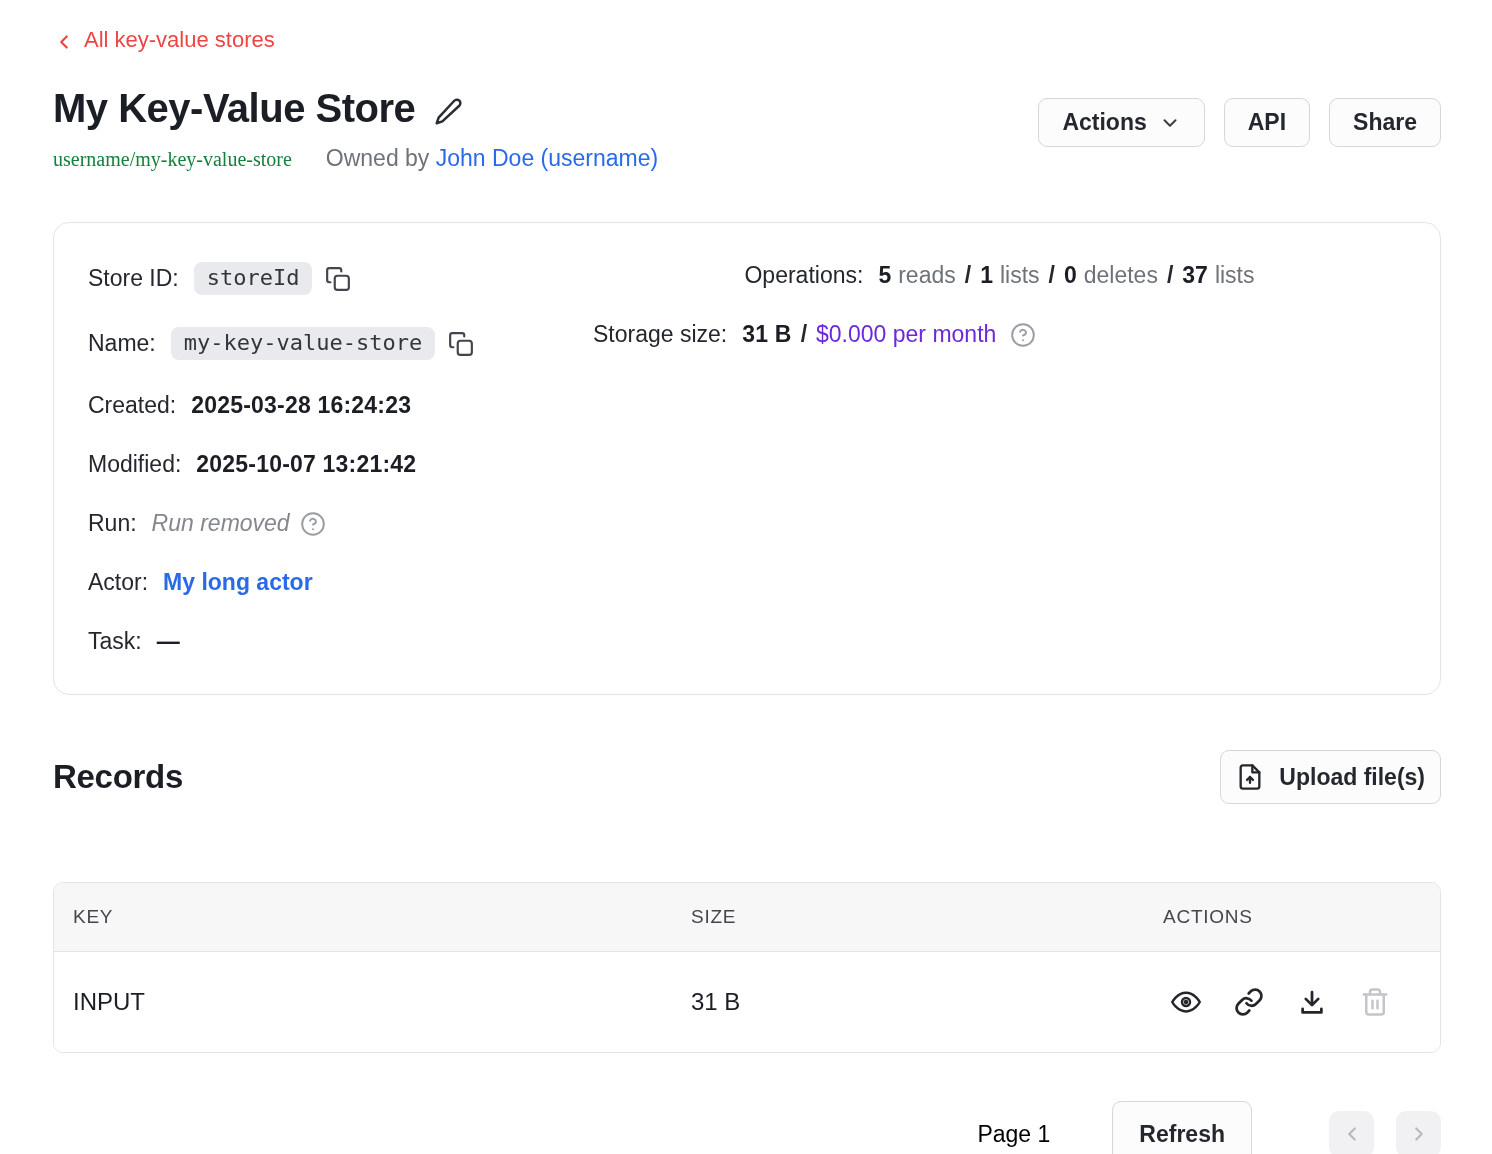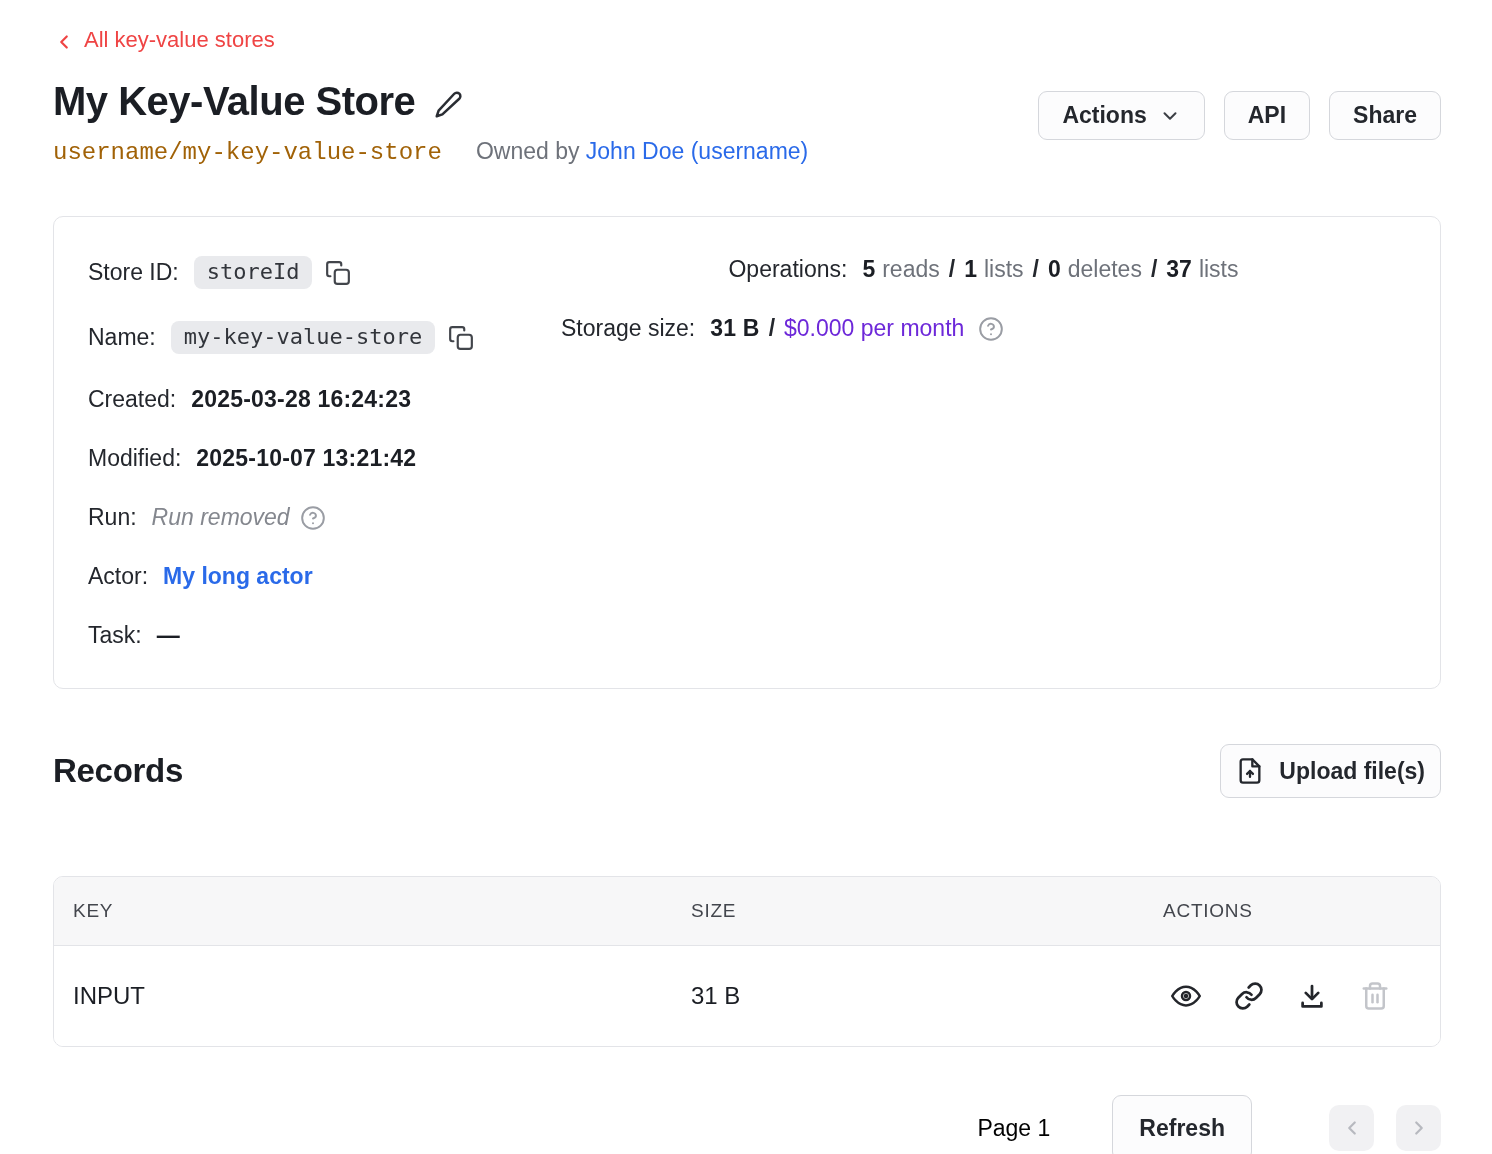"My Key-Value Store" .header-row { margin-top: 22px -> 29px }
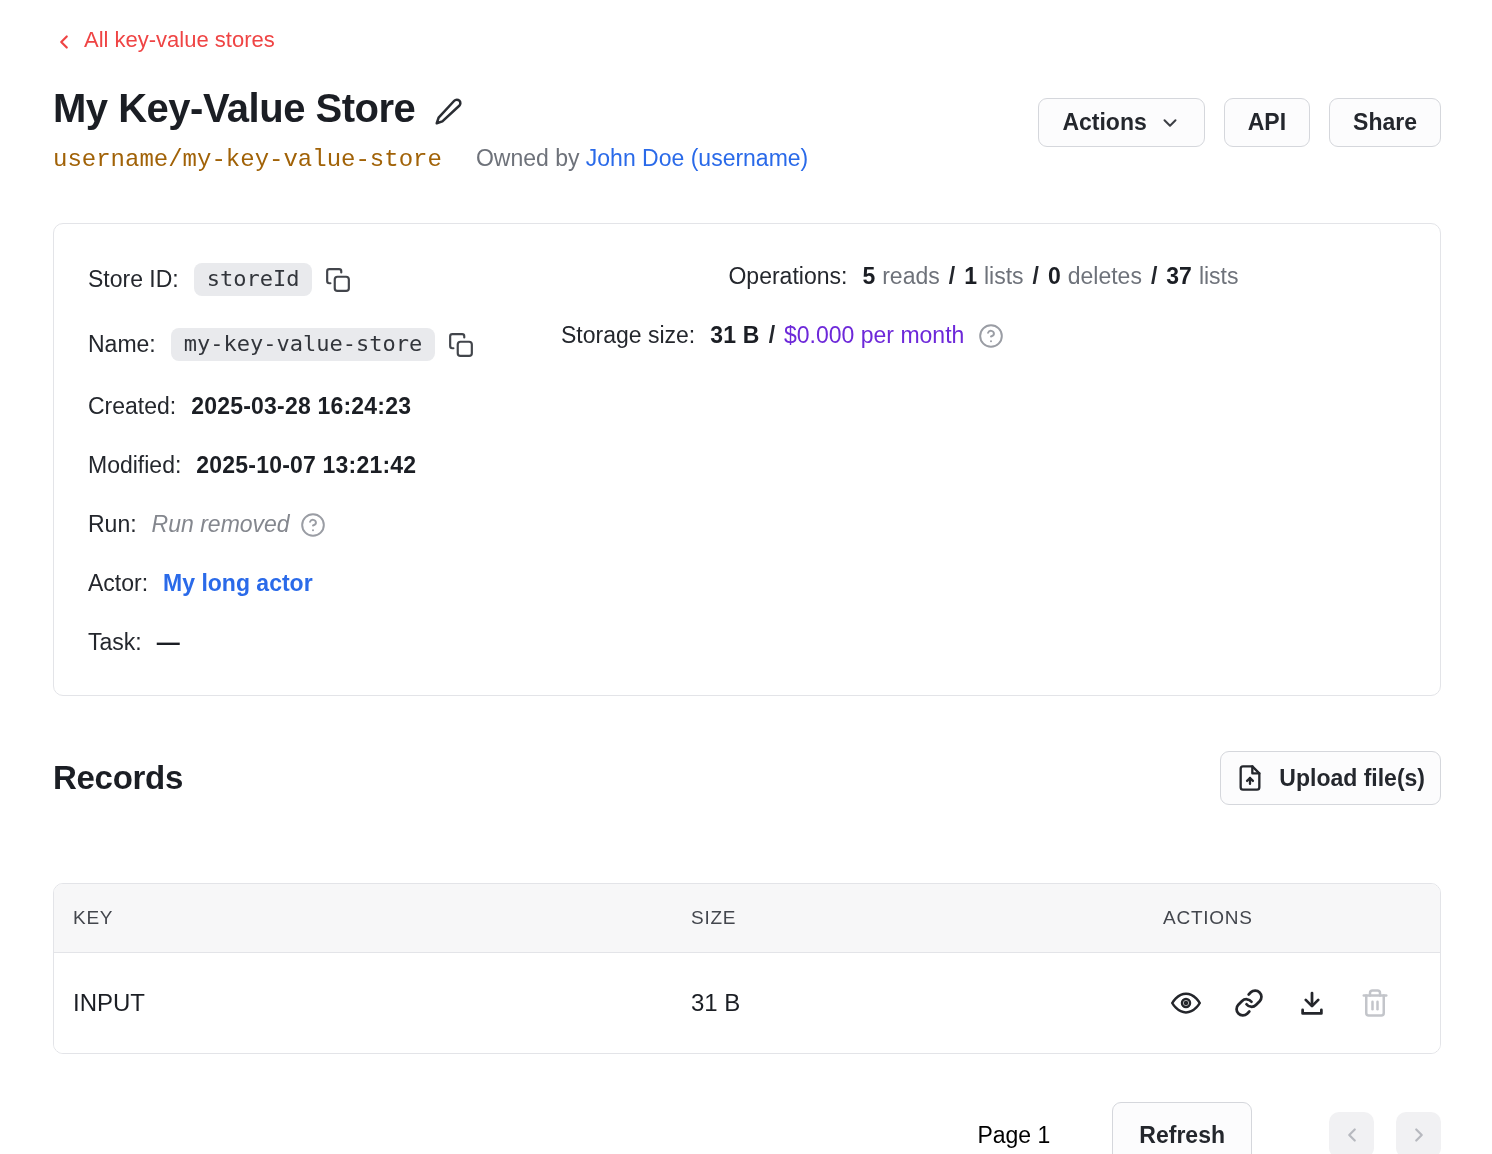"username/my-key-value-store" .store-path { color: #a16207 -> #15803d; font-family: Liberation Mono, monospace -> Liberation Serif, serif; font-size: 24px -> 20px }
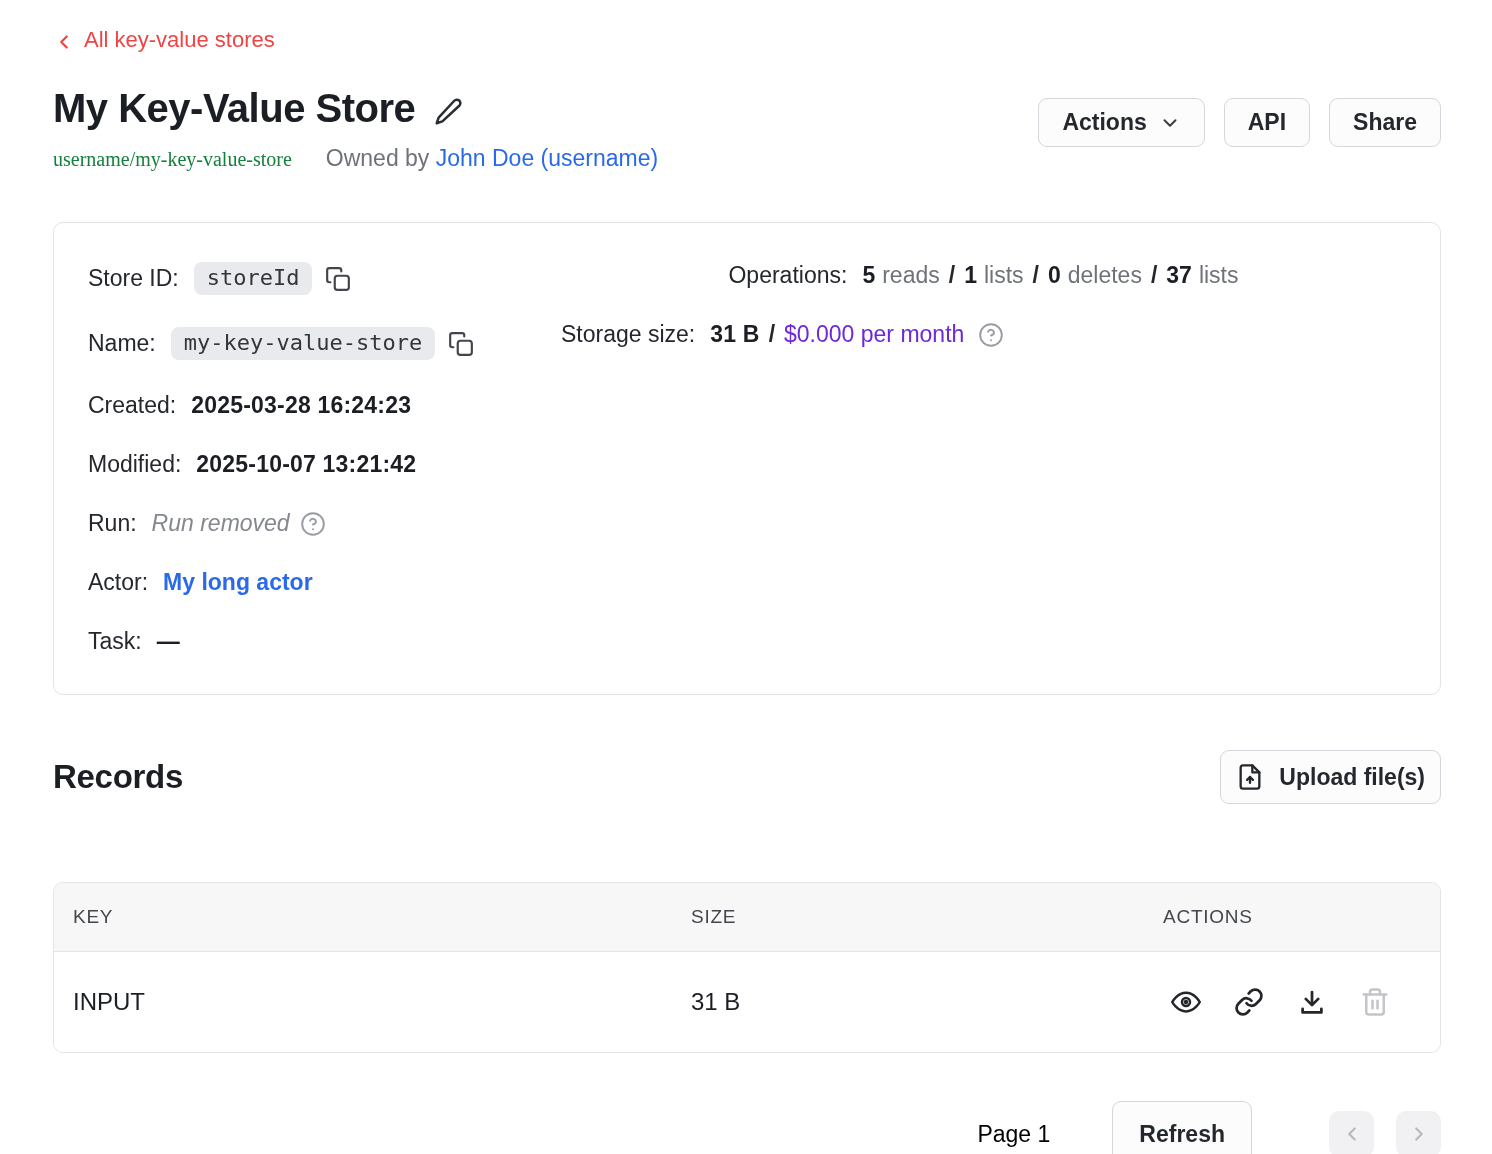"Store ID:" .info-card { border-radius: 10px -> 16px; gap: none -> 32px }
